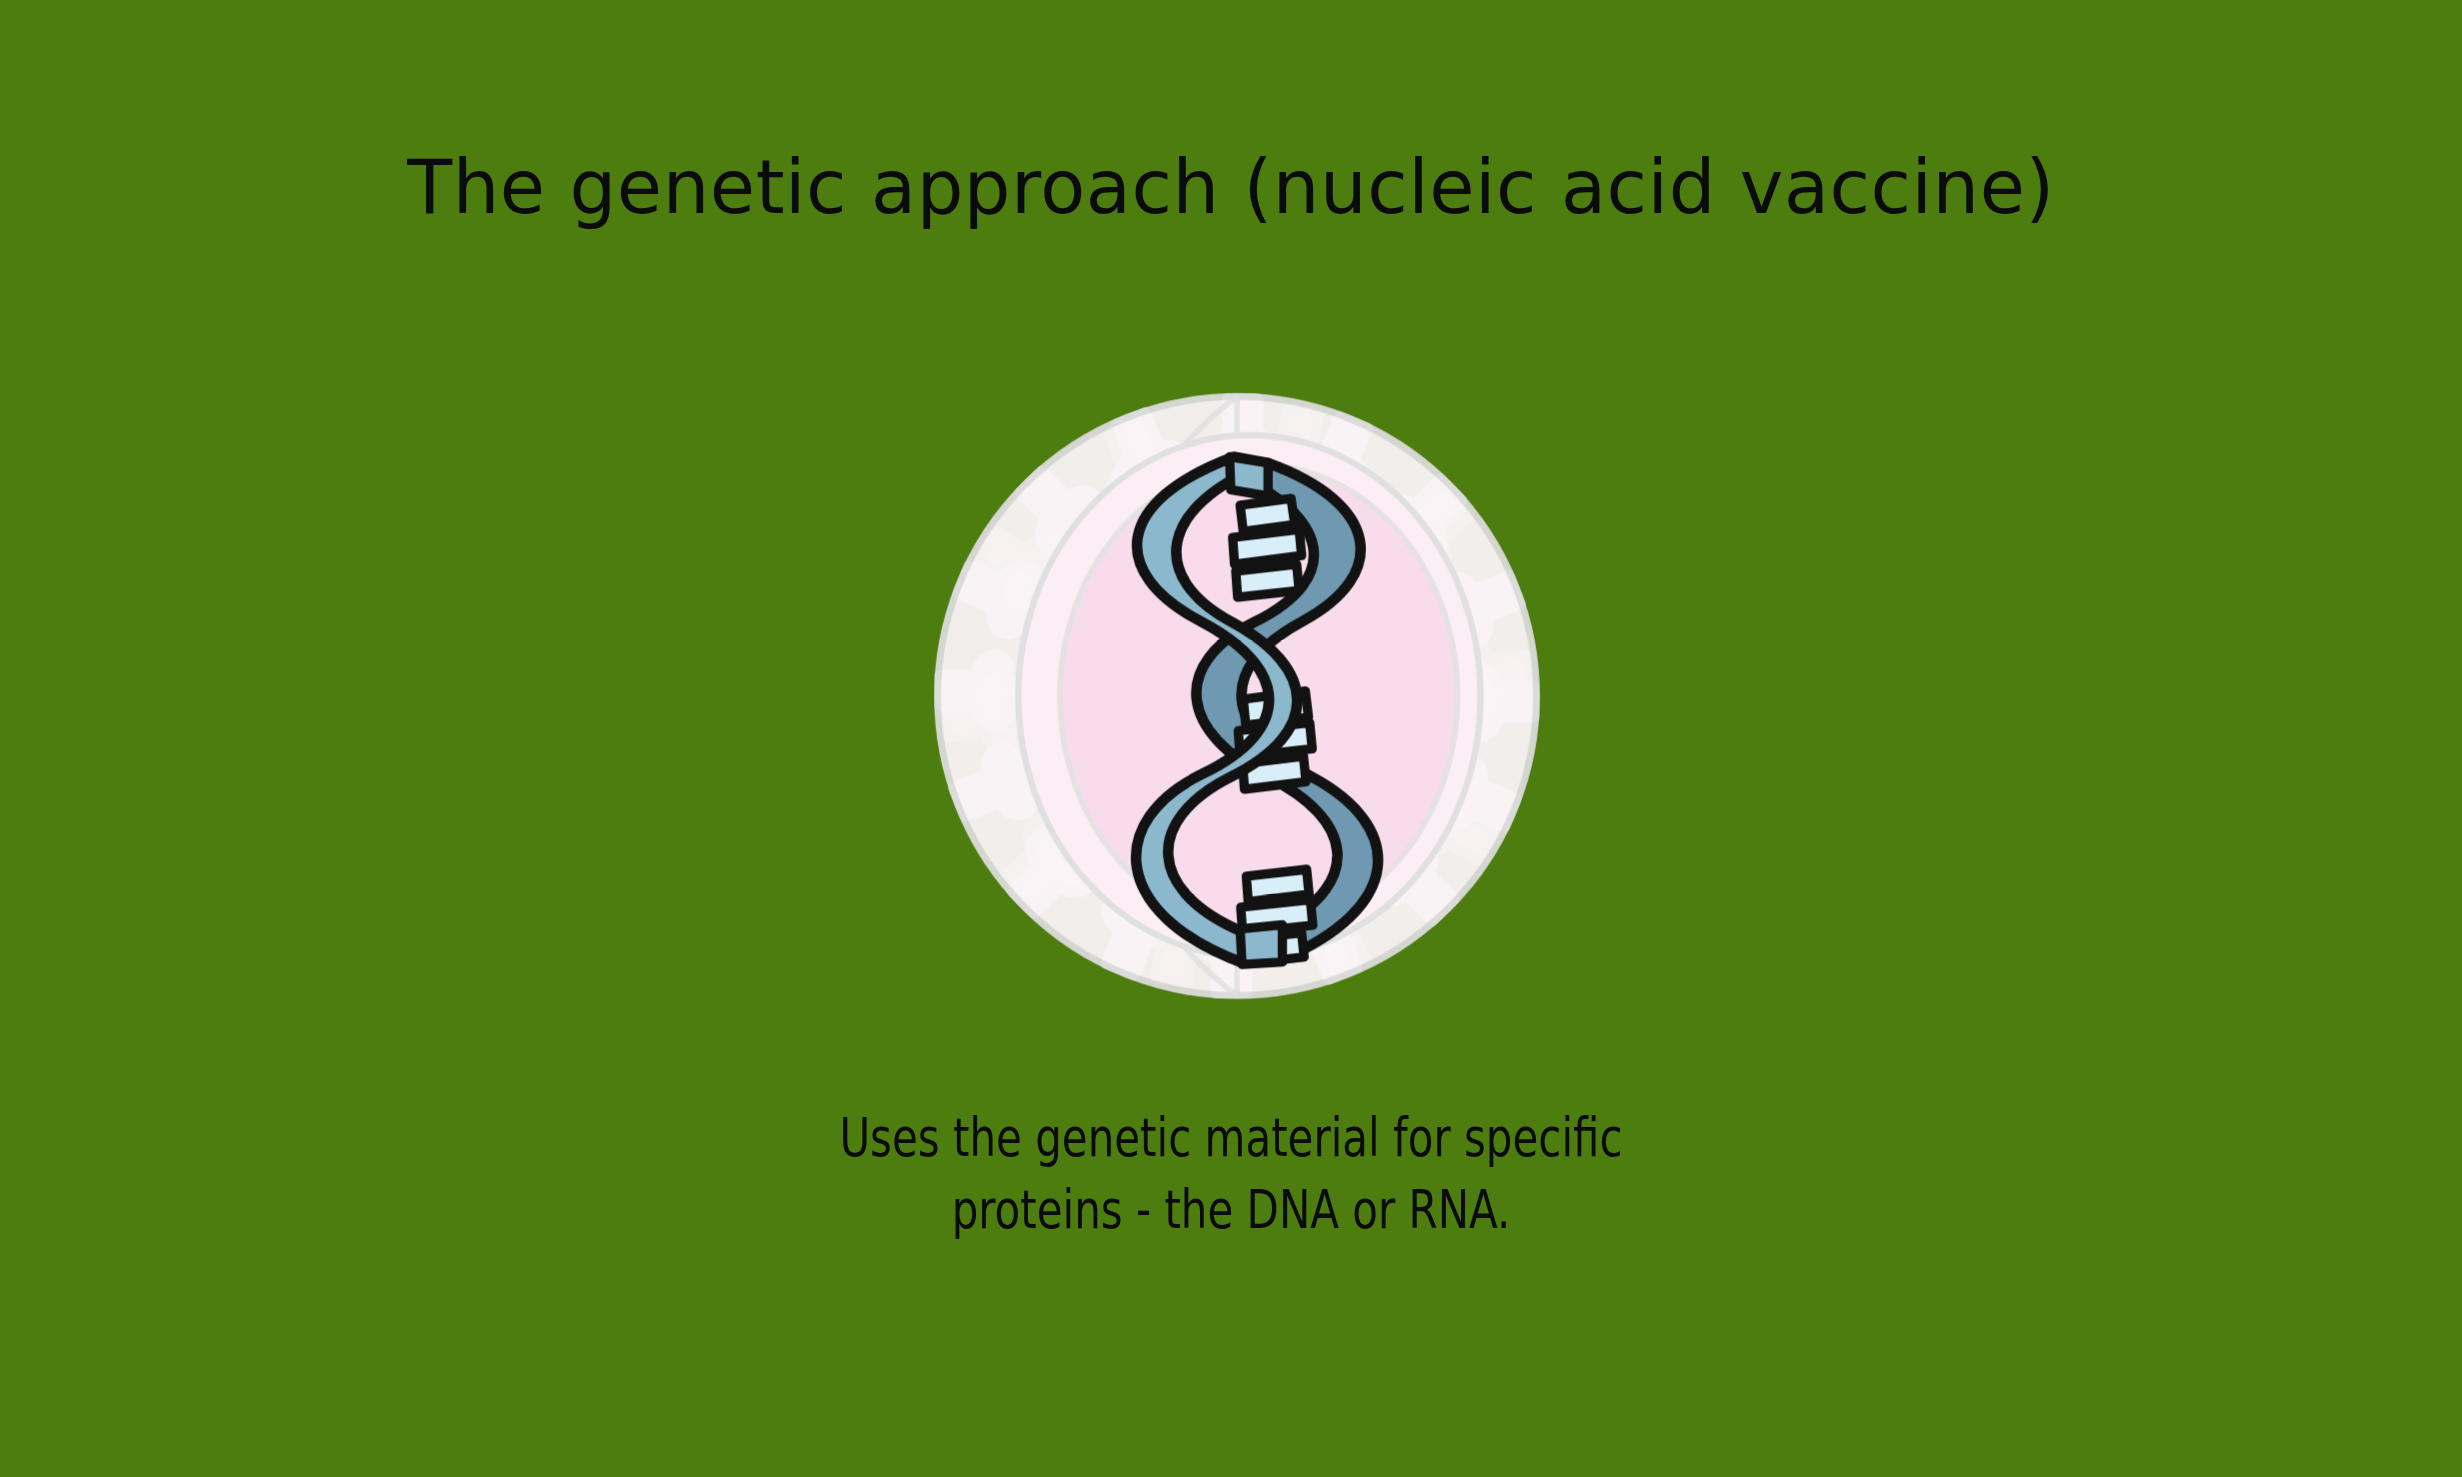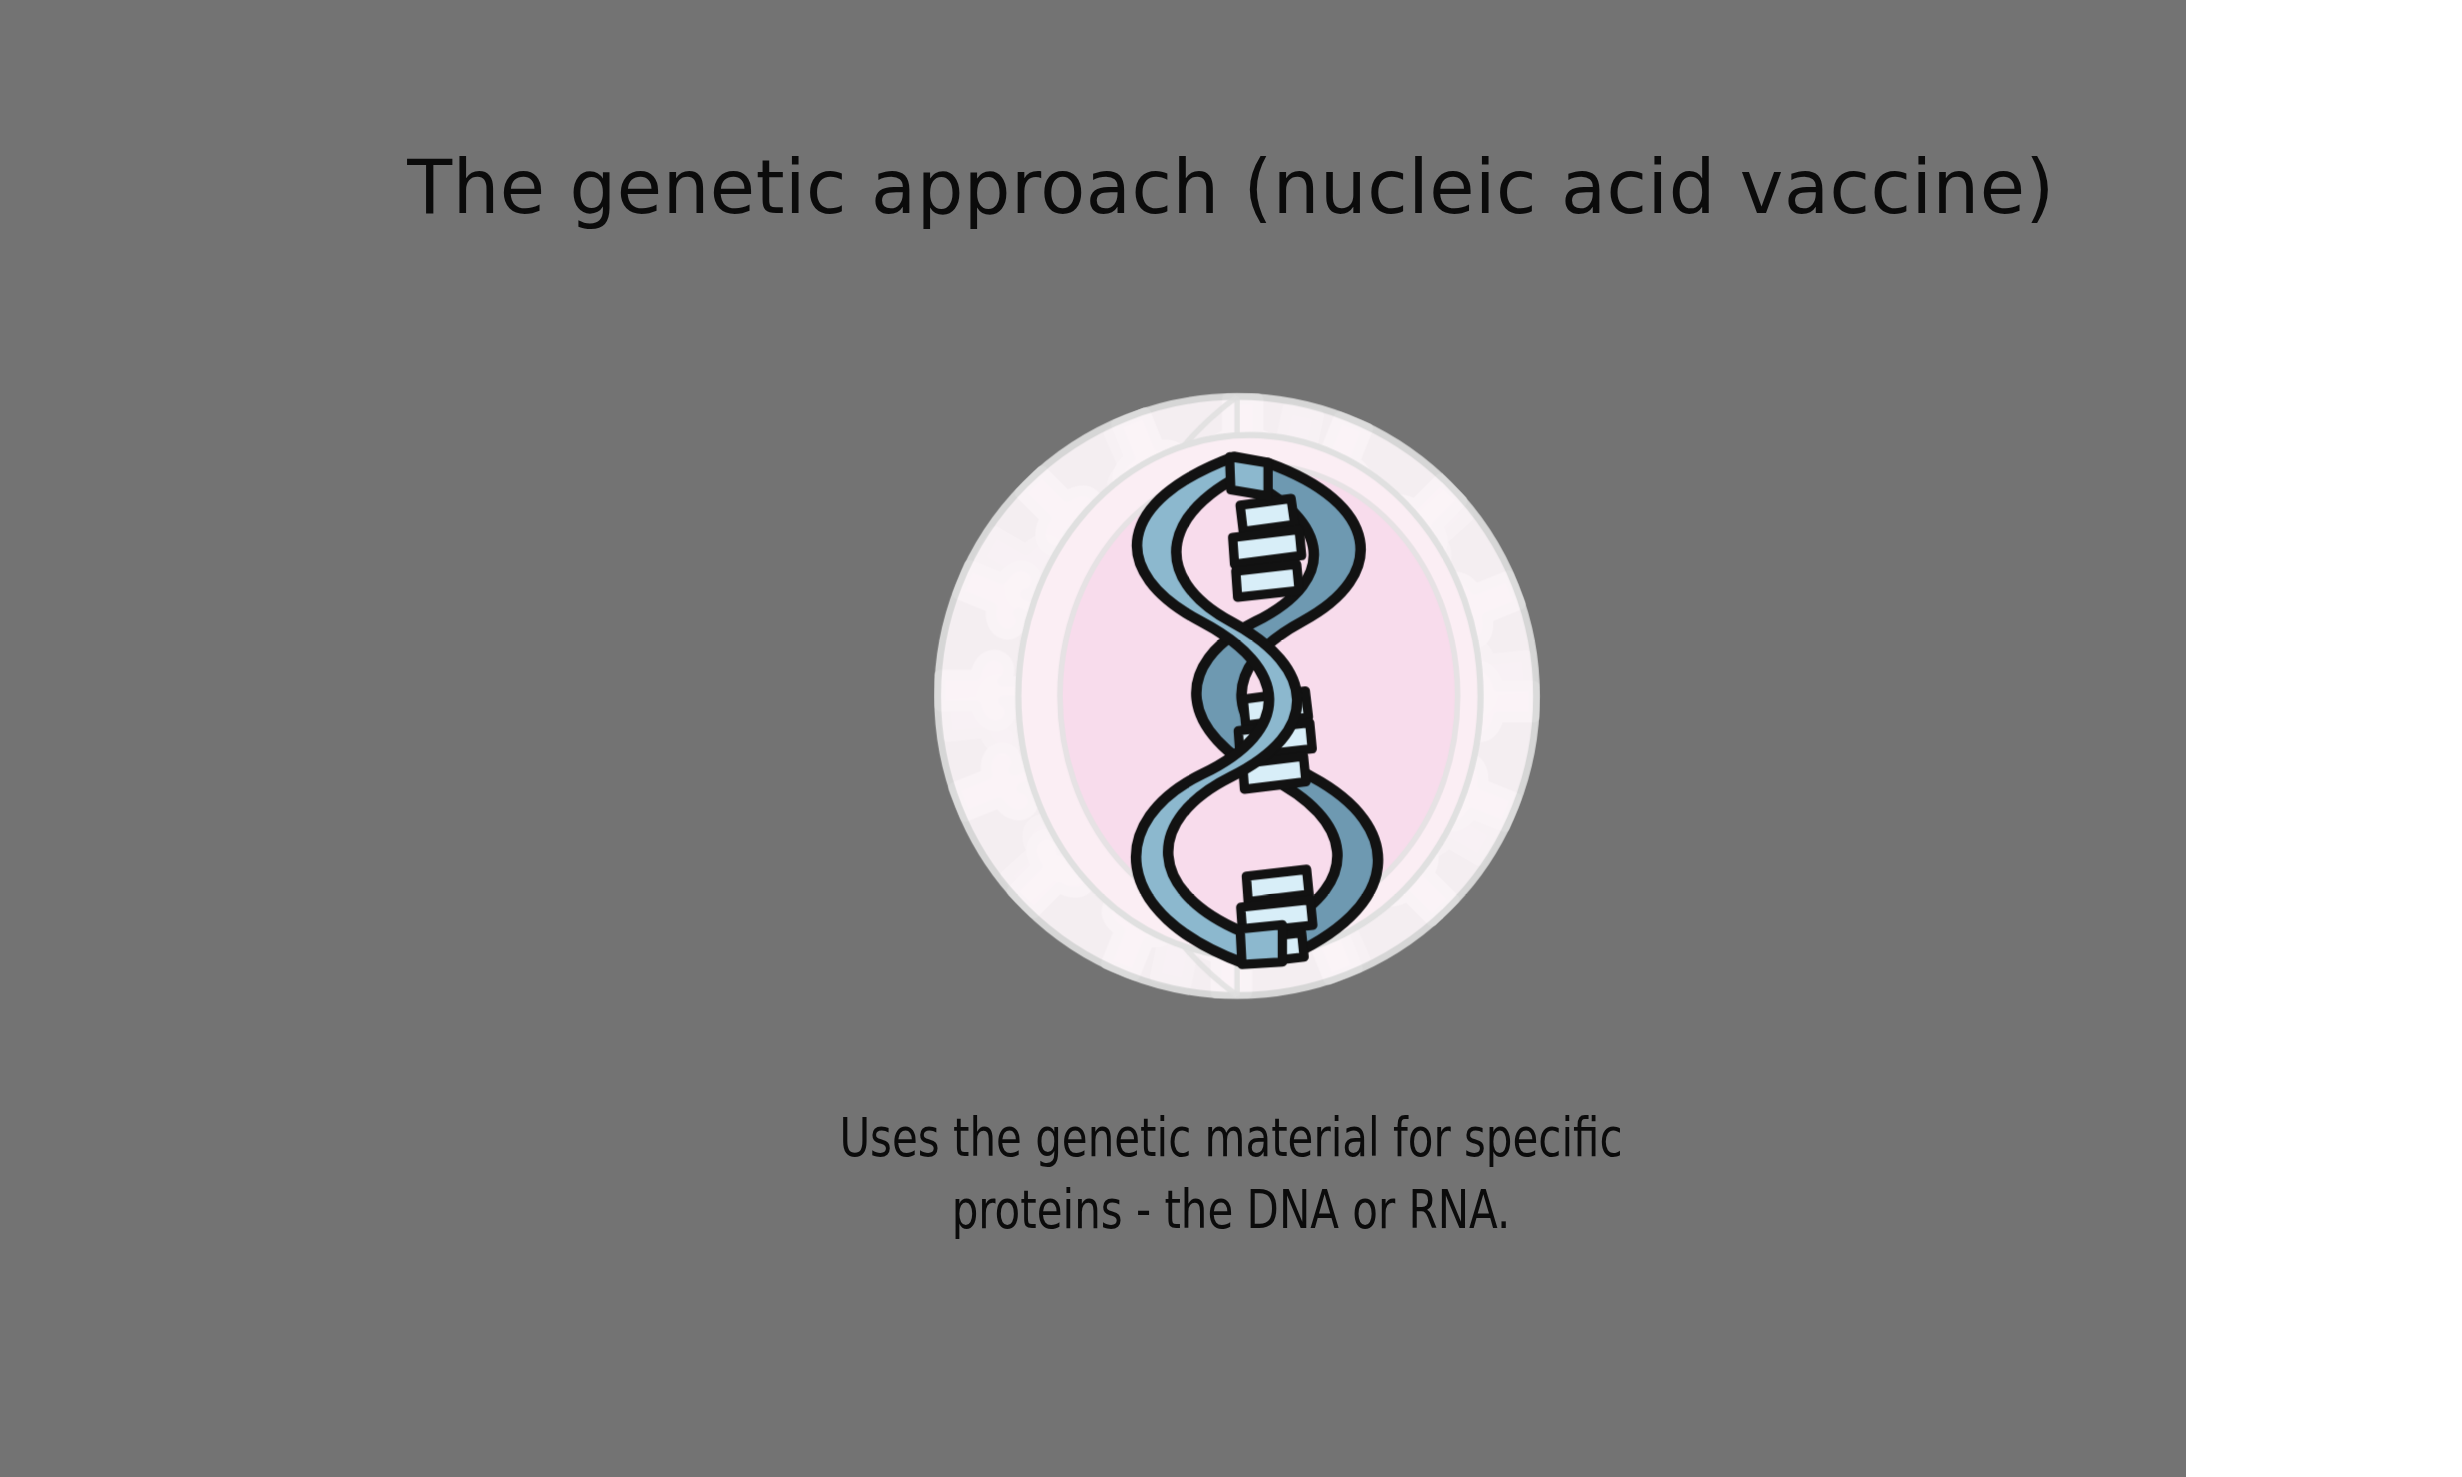"The genetic approach (nucleic acid" .slide { background: #737373 -> #4d7c0f; width: 2186px -> 2462px }
